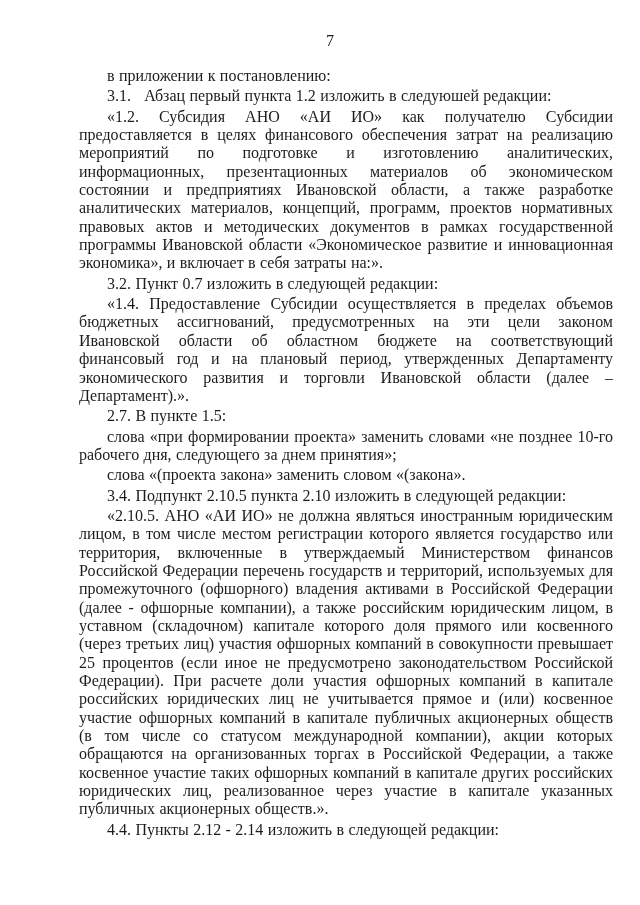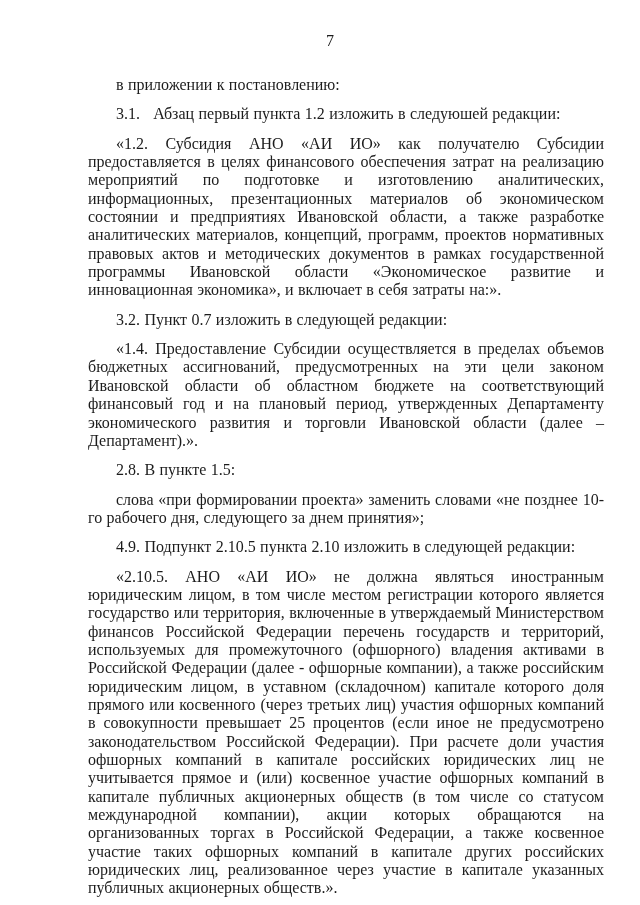"в приложении к постановлению:" .para { margin: 11px -> 2px }
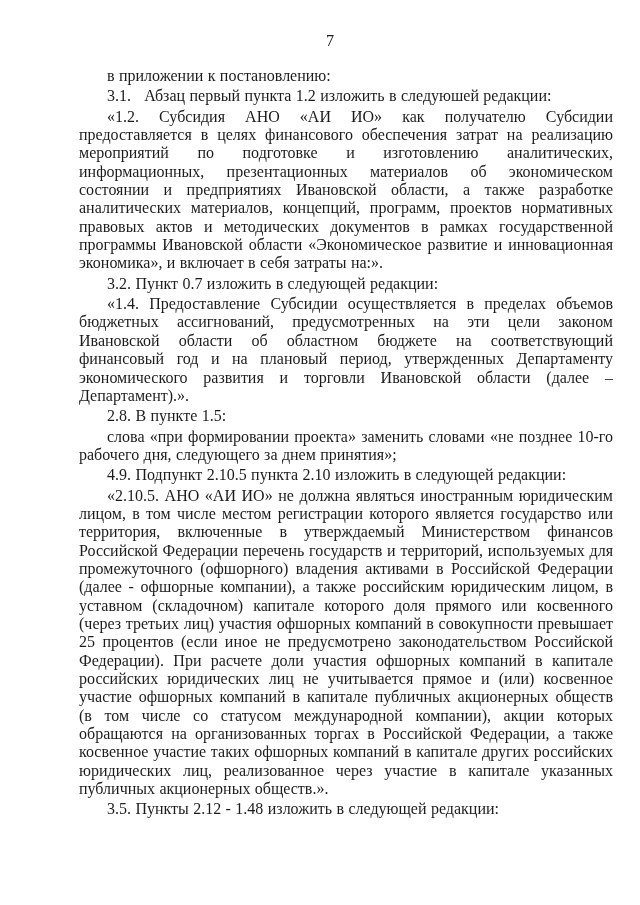"2.8. В пункте 1.5:" p.para { text: 2.8 -> 2.7 }
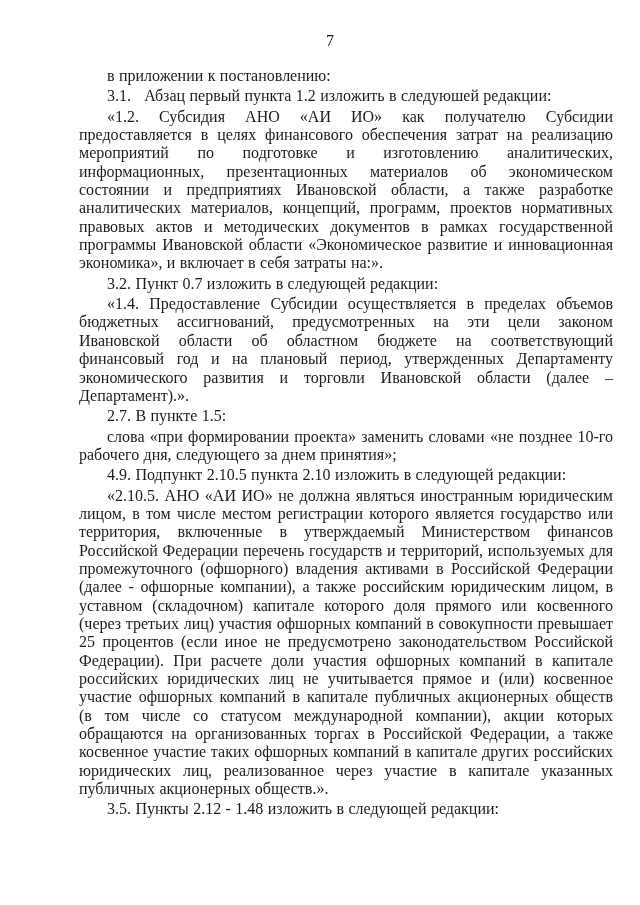"слова «(проекта закона» заменить словом" p.para { html: none -> <p>слова «(проекта закона» заменить словом «(закона».</p> }
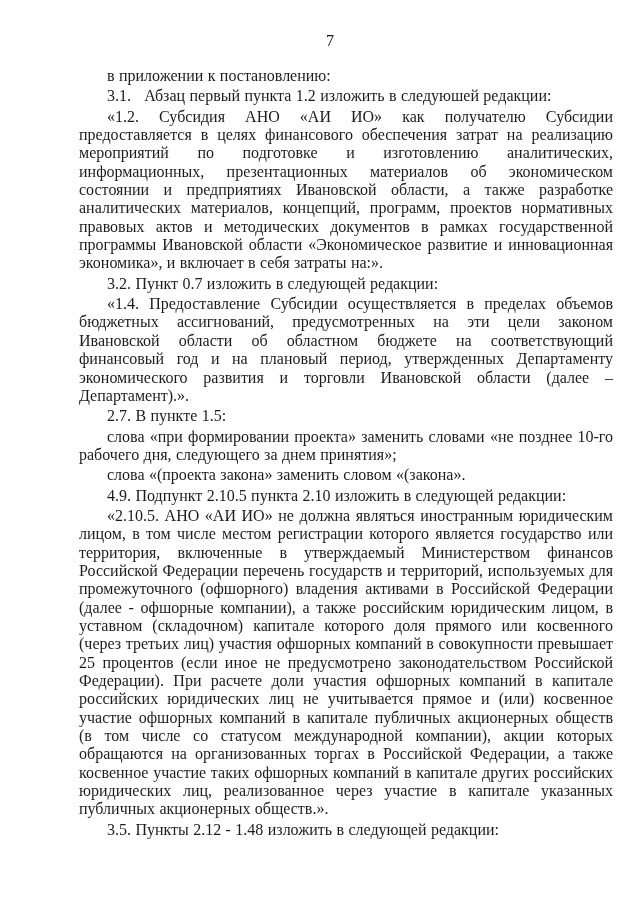"4.9. Подпункт 2.10.5 пункта 2.10" p.para { text: 4.9 -> 3.4 }
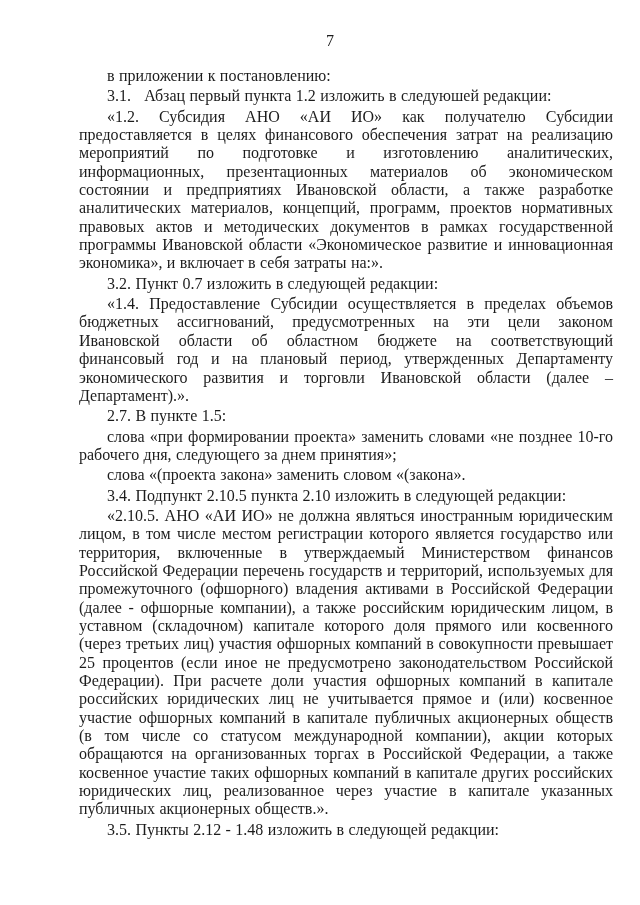"3.5. Пункты 2.12 - 1.48" p.para { text: 3.5. Пункты 2.12 - 1.48 -> 4.4. Пункты 2.12 - 2.14 }
